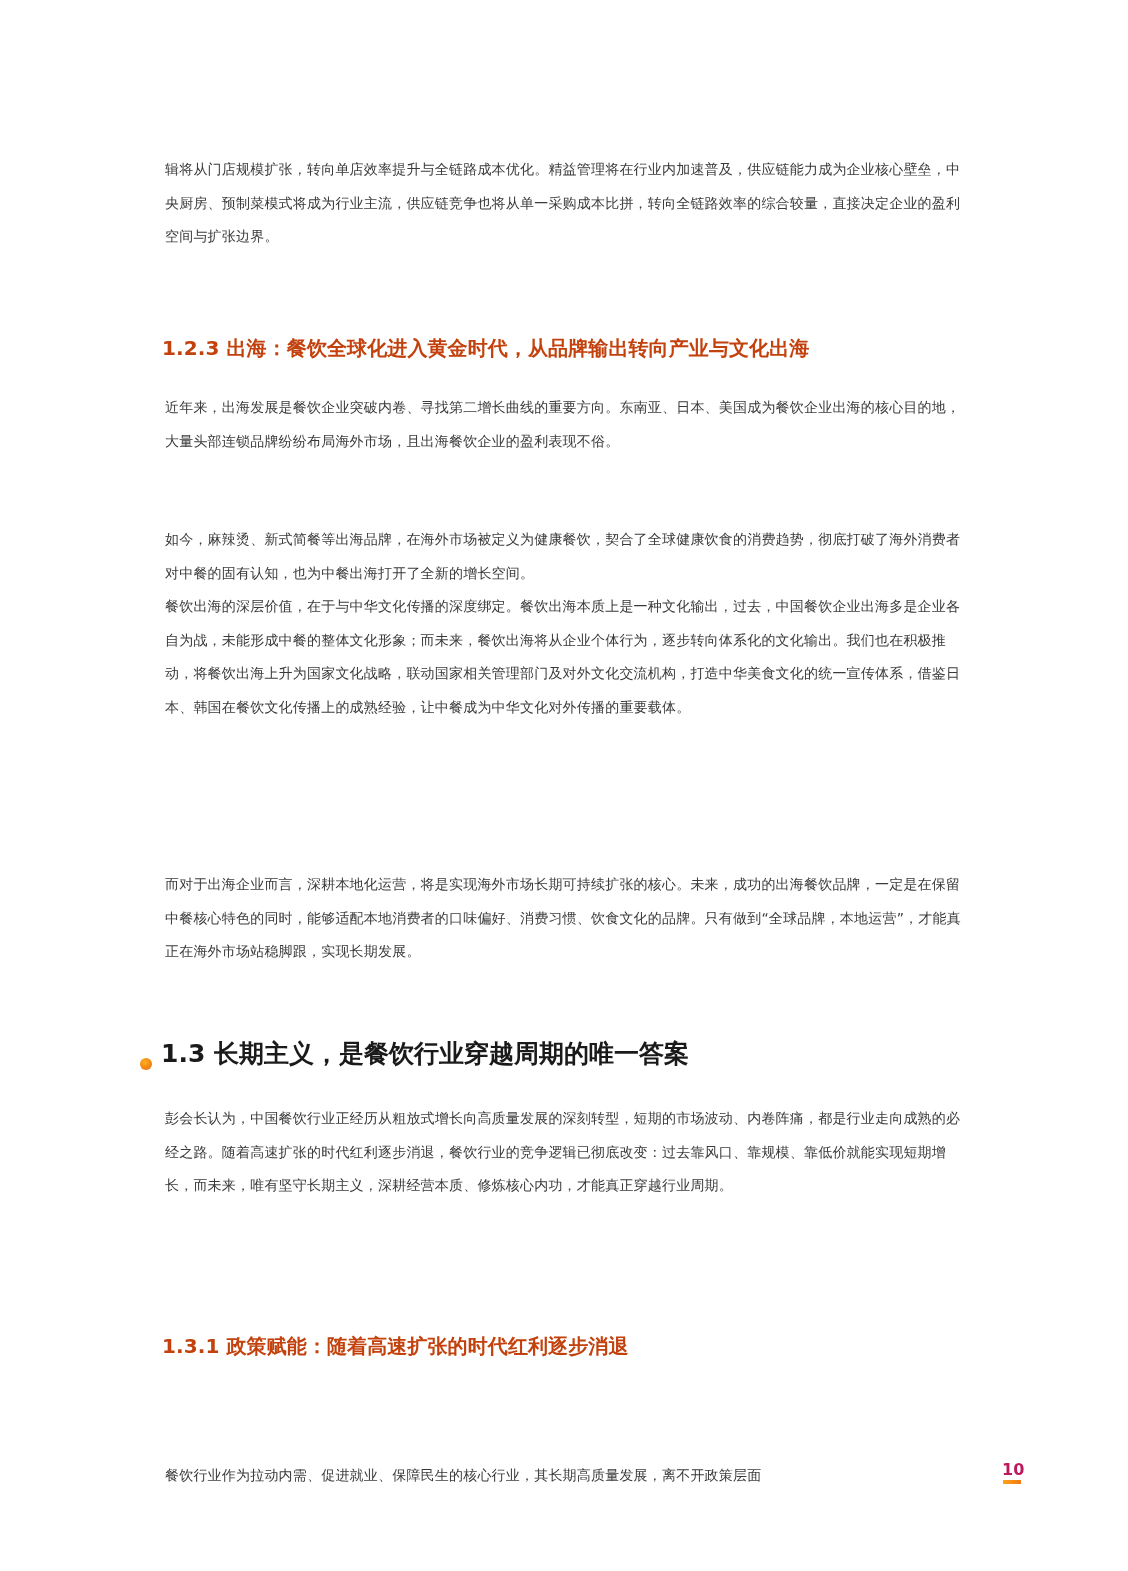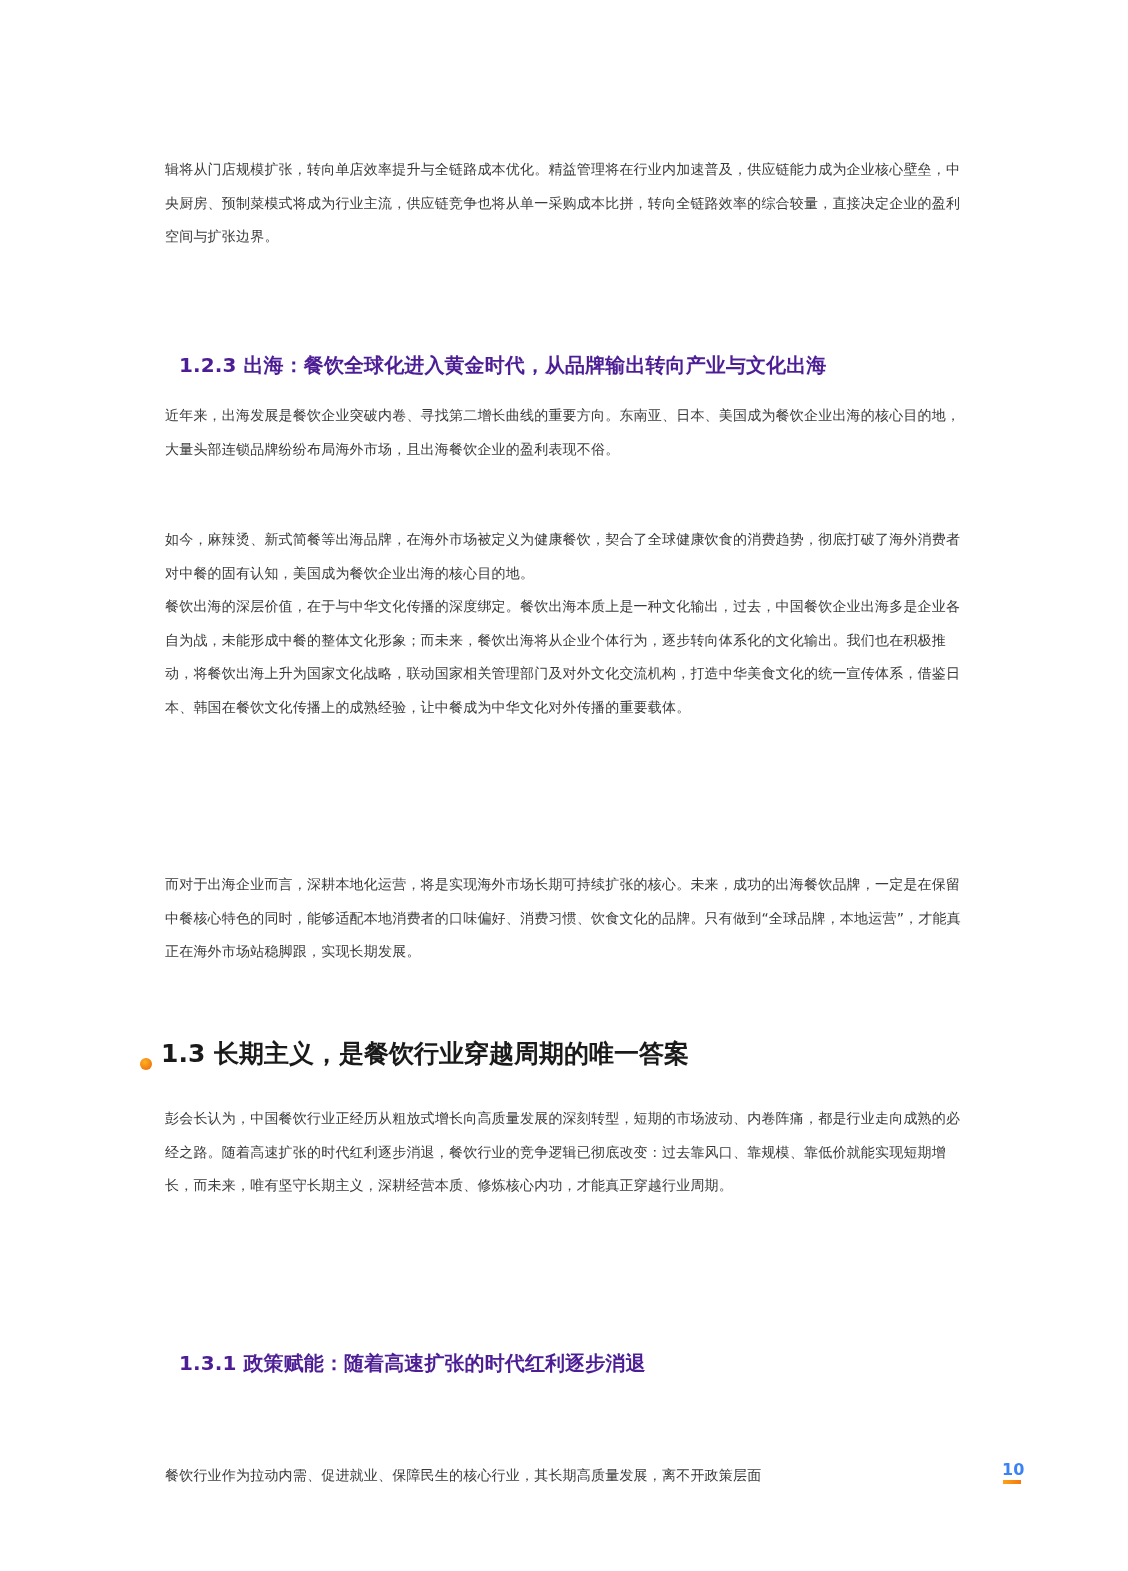"1.2.3 出海：餐饮全球化进入黄金时代，从品牌输出转向产业与文化出海" .h3 { color: #4c1d95 -> #c2410c; margin: 17px -> 0 }
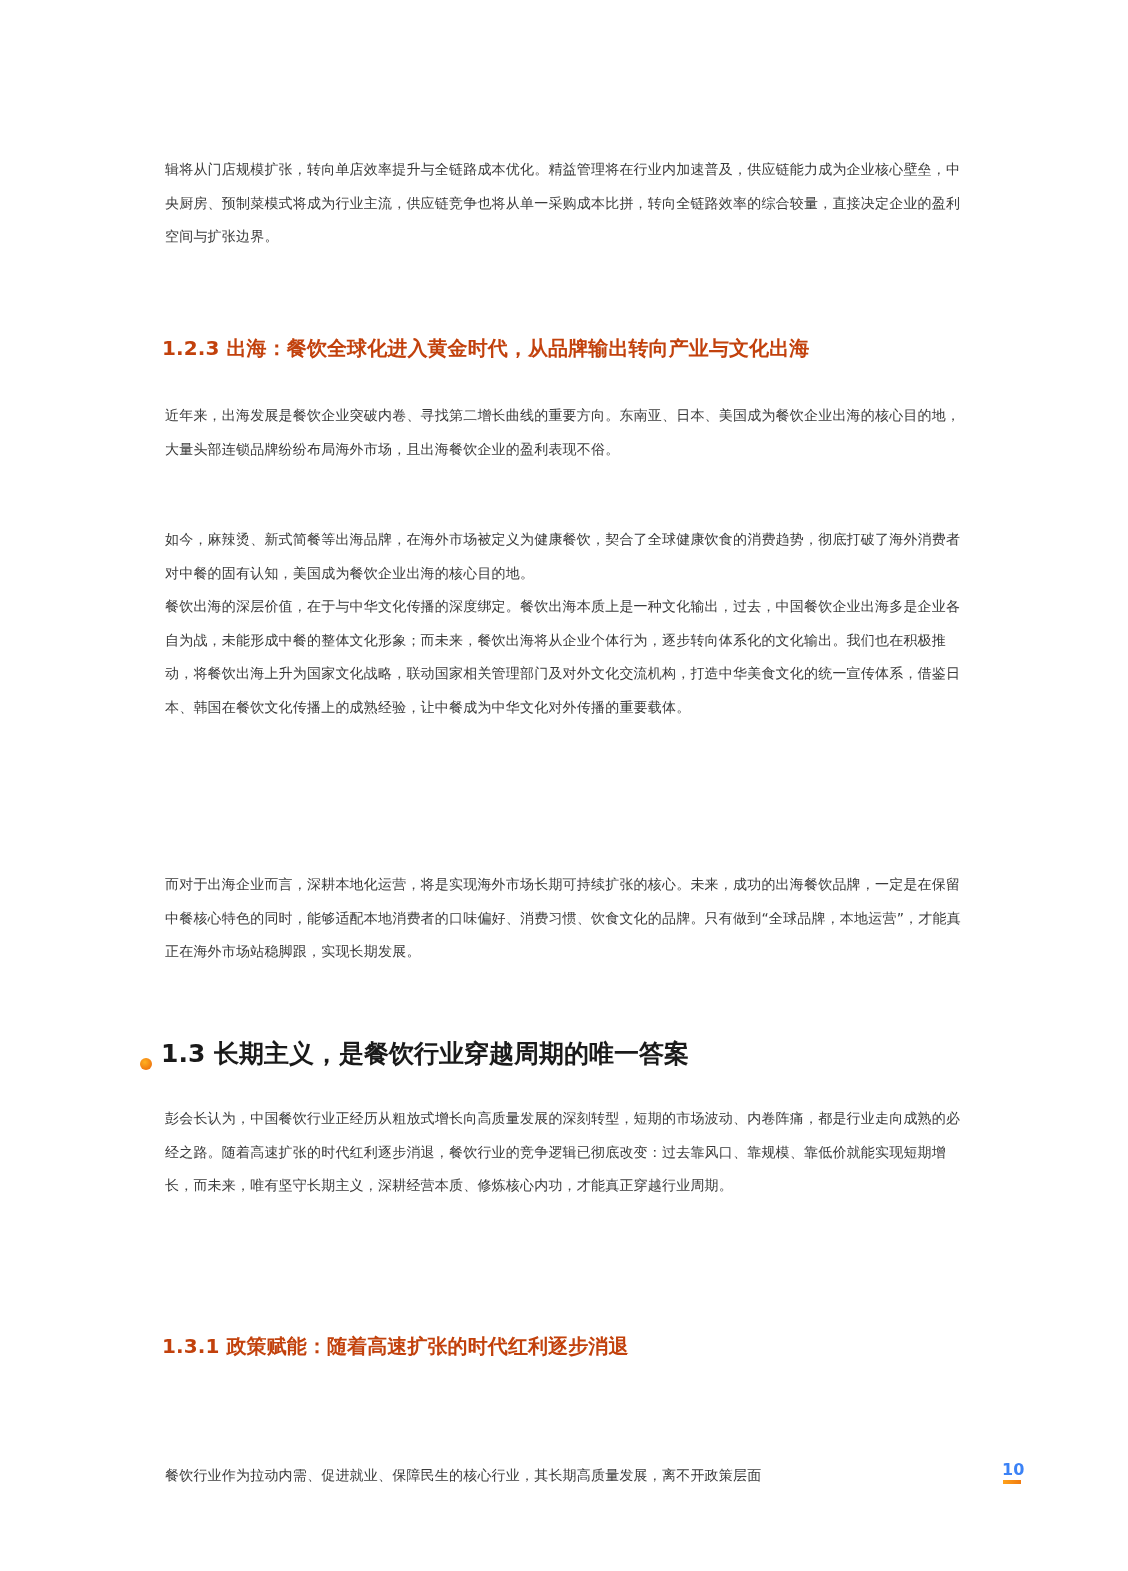"近年来，出海发展是餐饮企业突破内卷、寻找第二增长曲线的重要方向。东南亚、日本、美" p.para { top: 399px -> 391px }
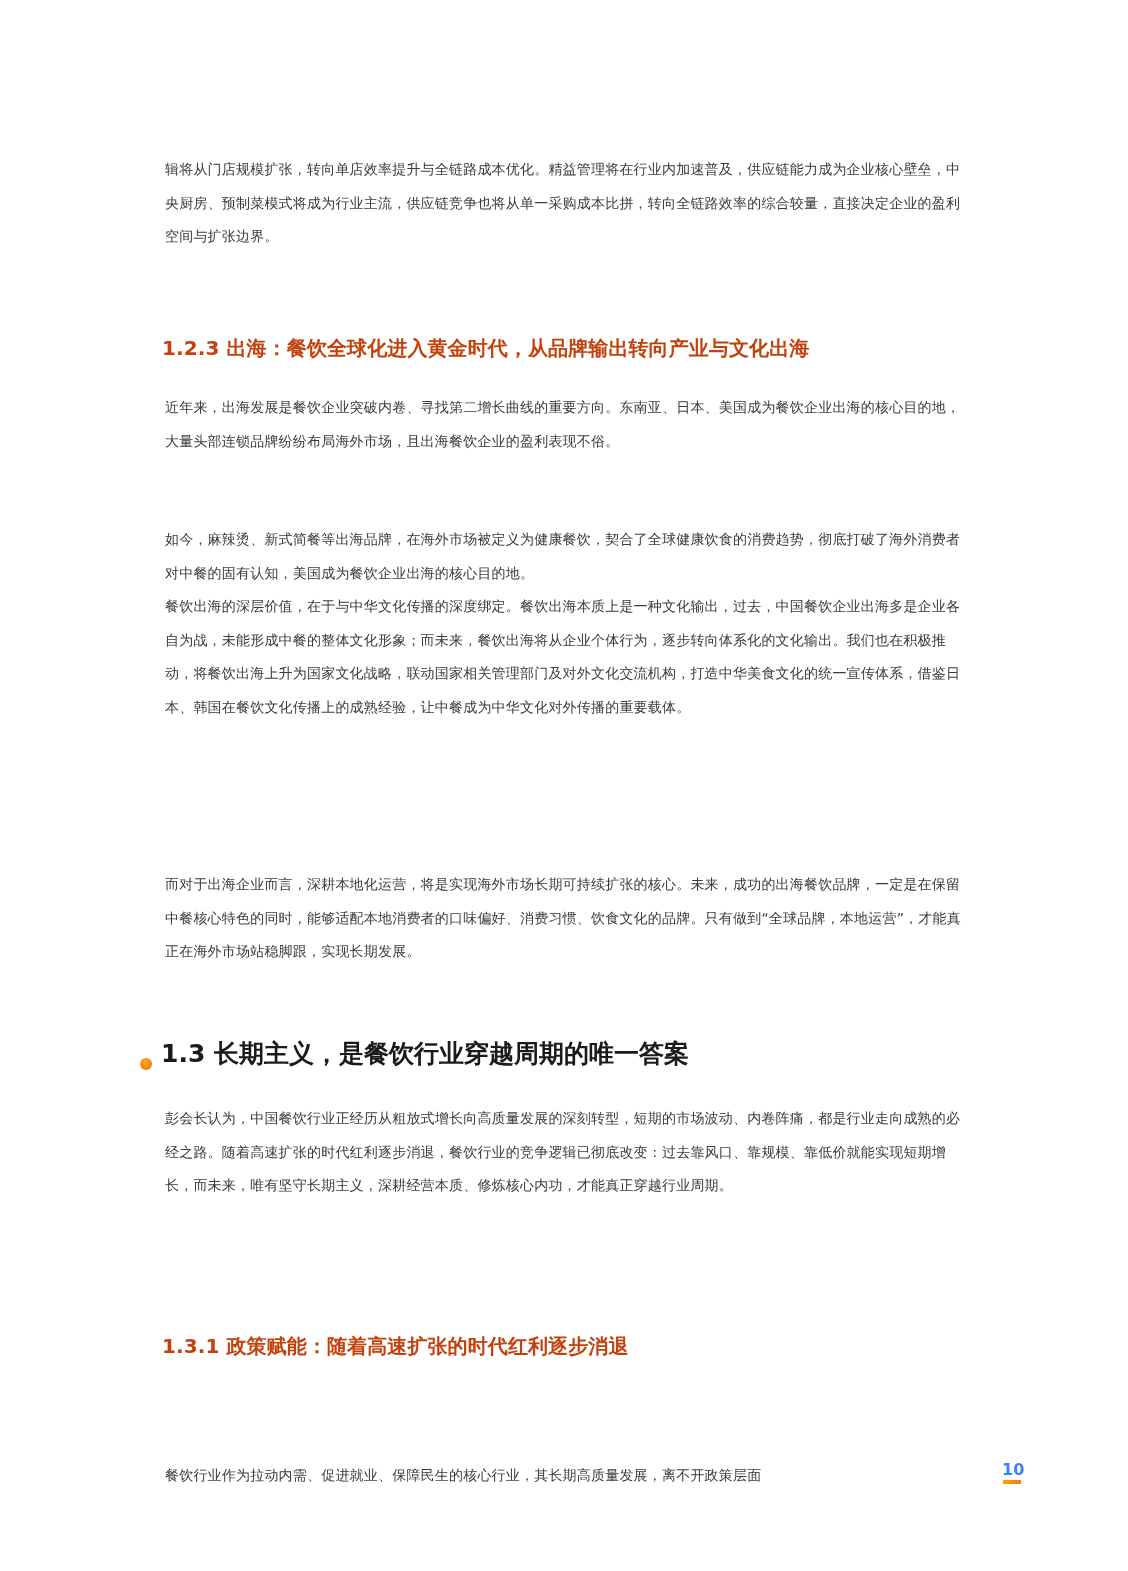"如今，麻辣烫、新式简餐等出海品牌，在海外市场被定义为健康餐饮，契合了全球健康饮食" p.para { text: 美国成为餐饮企业出海的核心目的地 -> 也为中餐出海打开了全新的增长空间 }
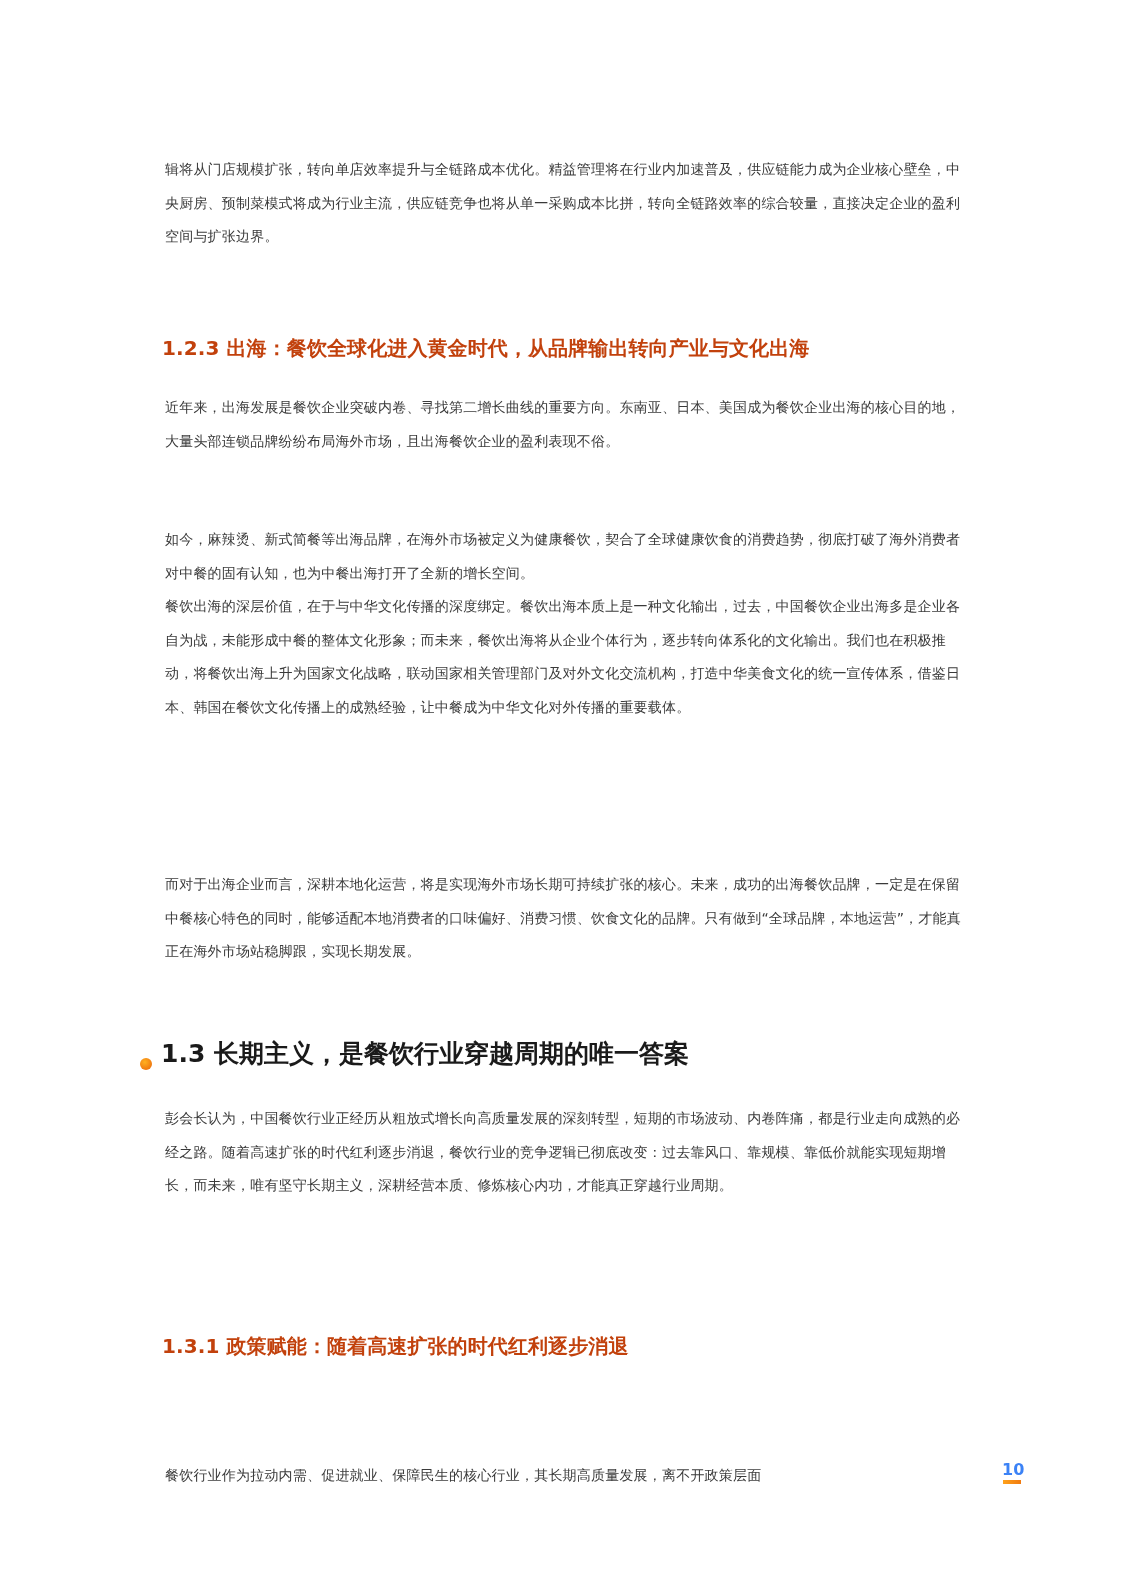"10" .page-num .n { color: #3b82f6 -> #be185d }
